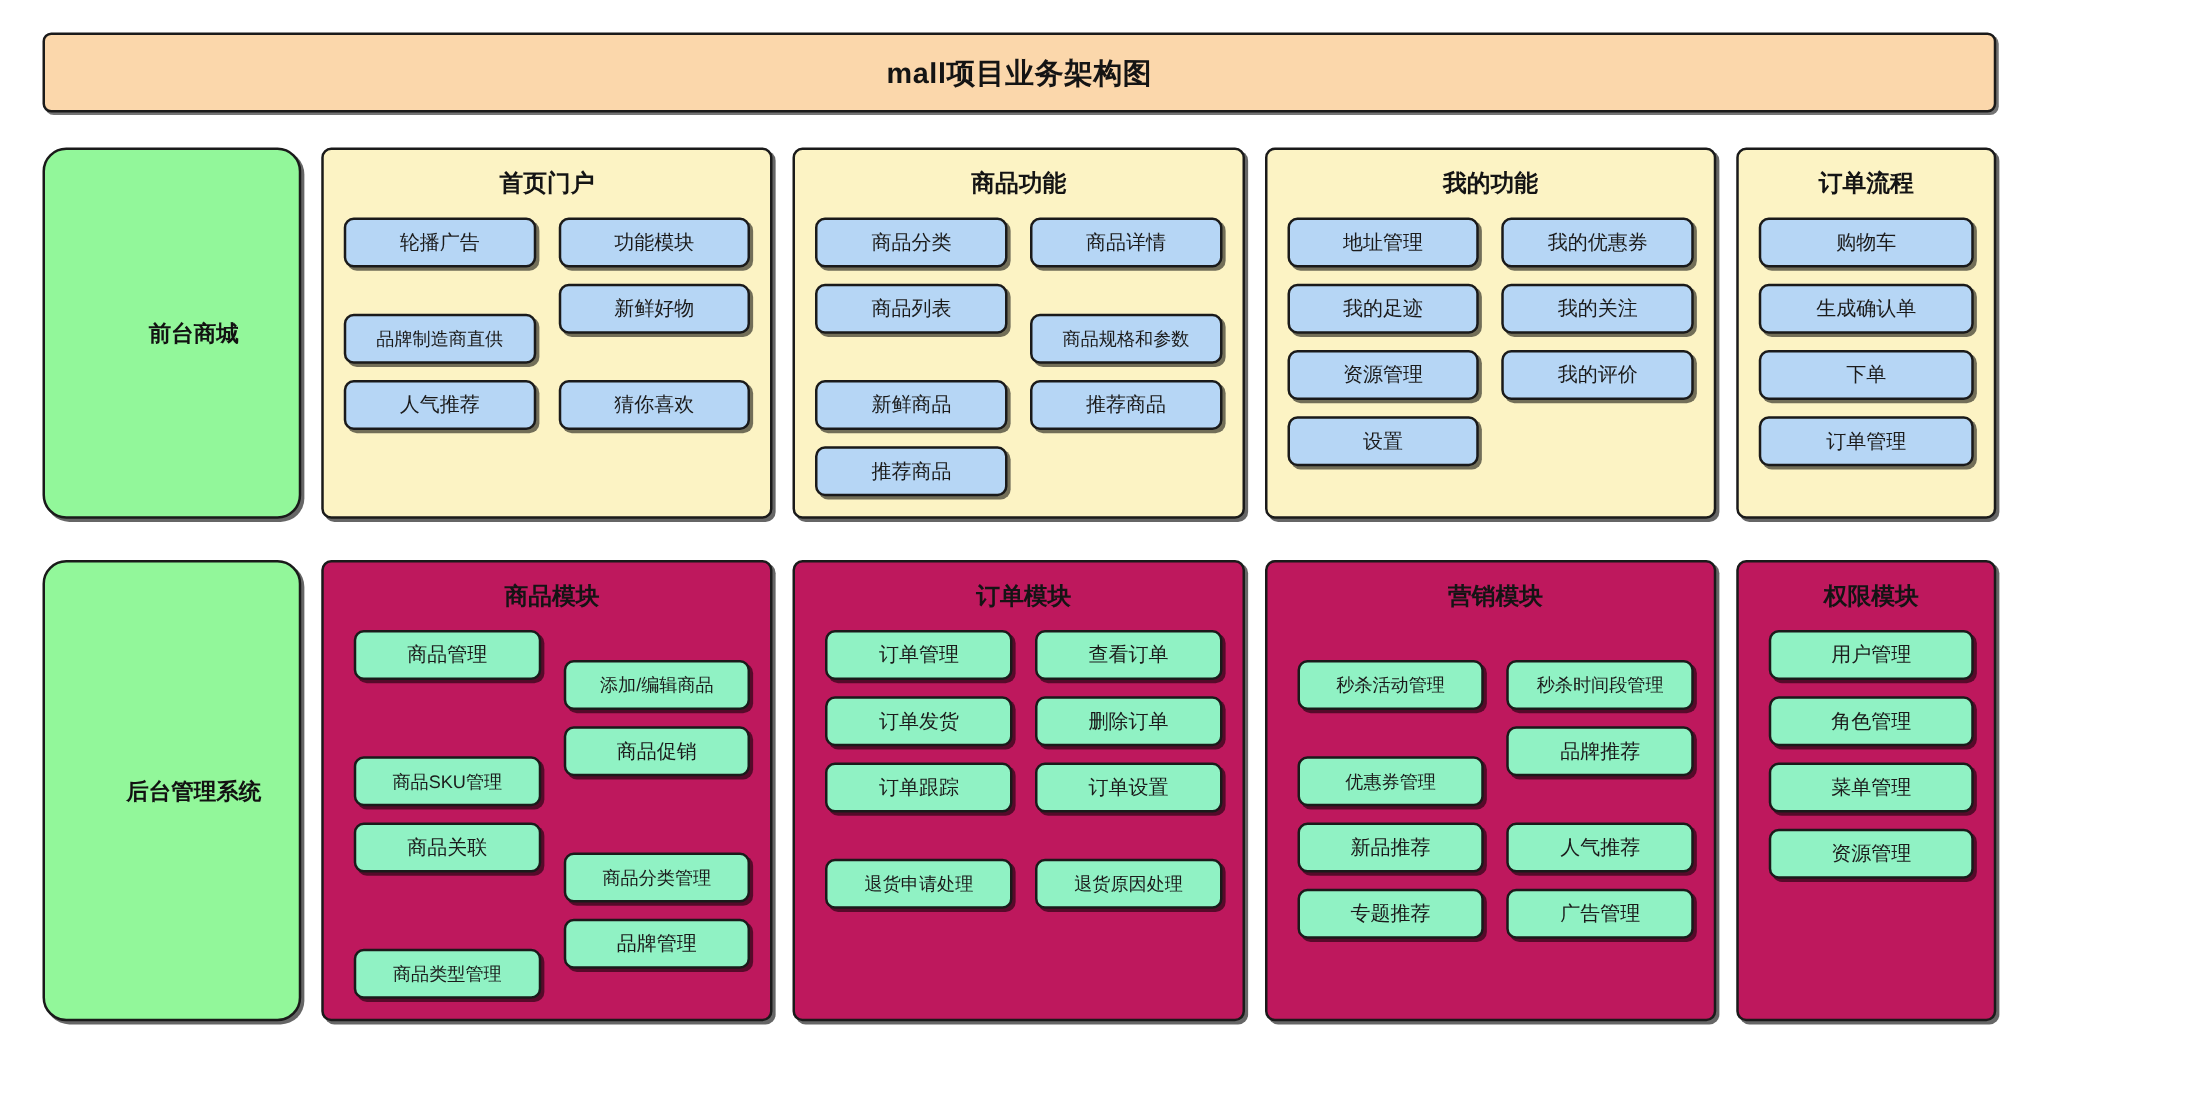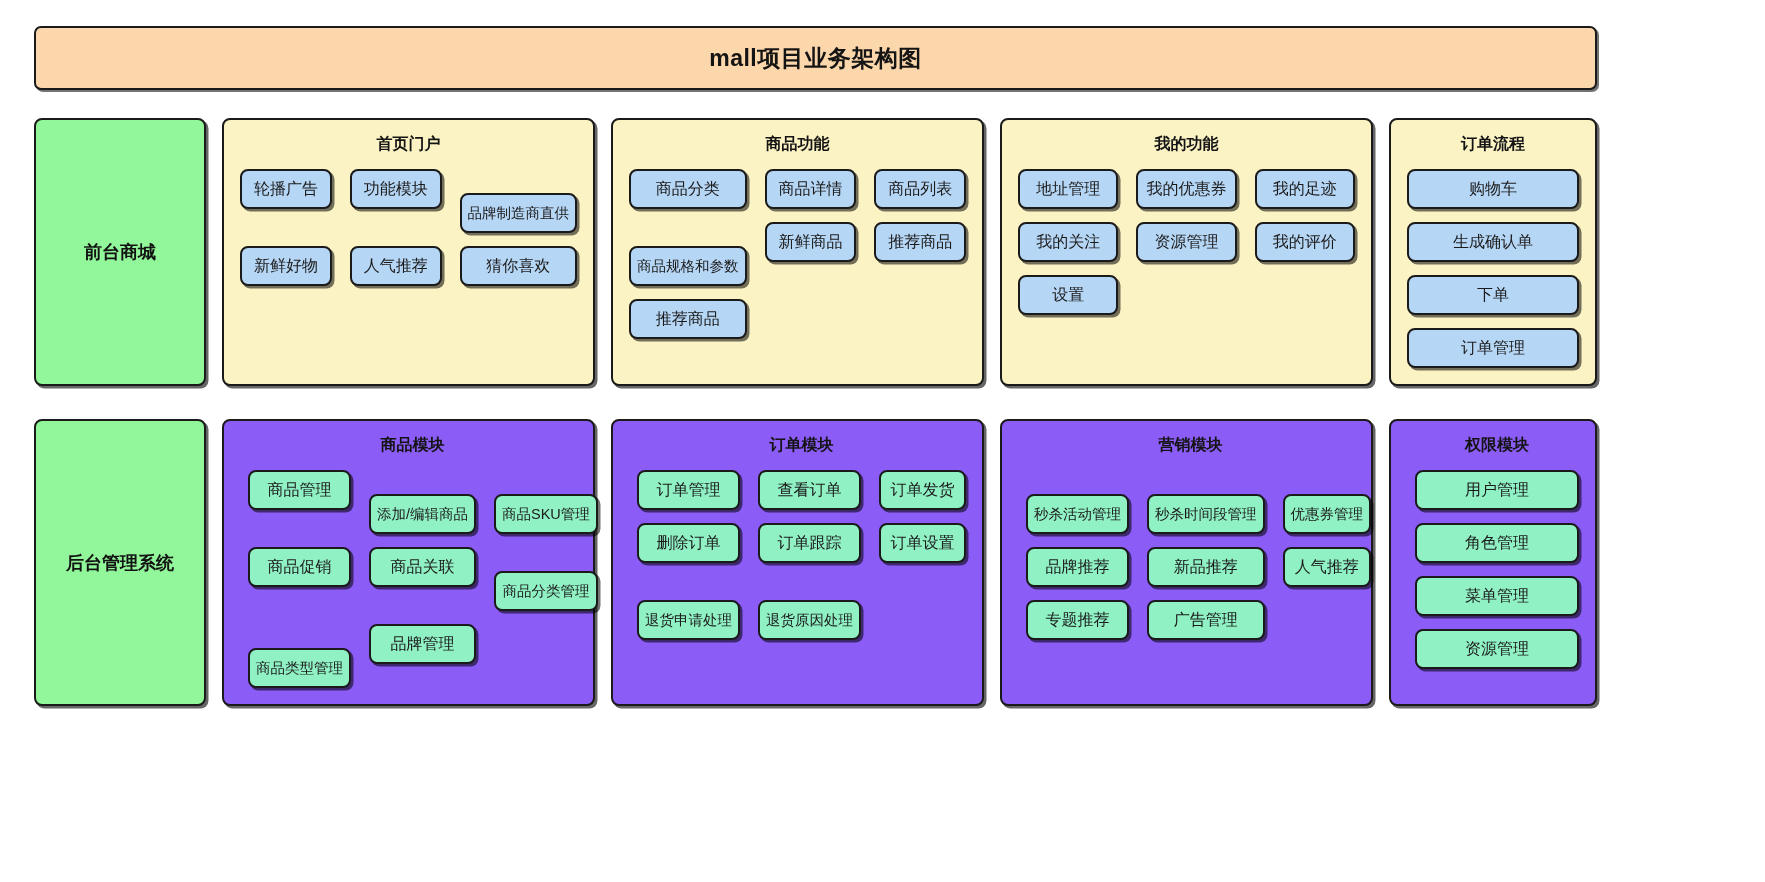"首页门户" .group-title { font-size: 16px -> 19px }
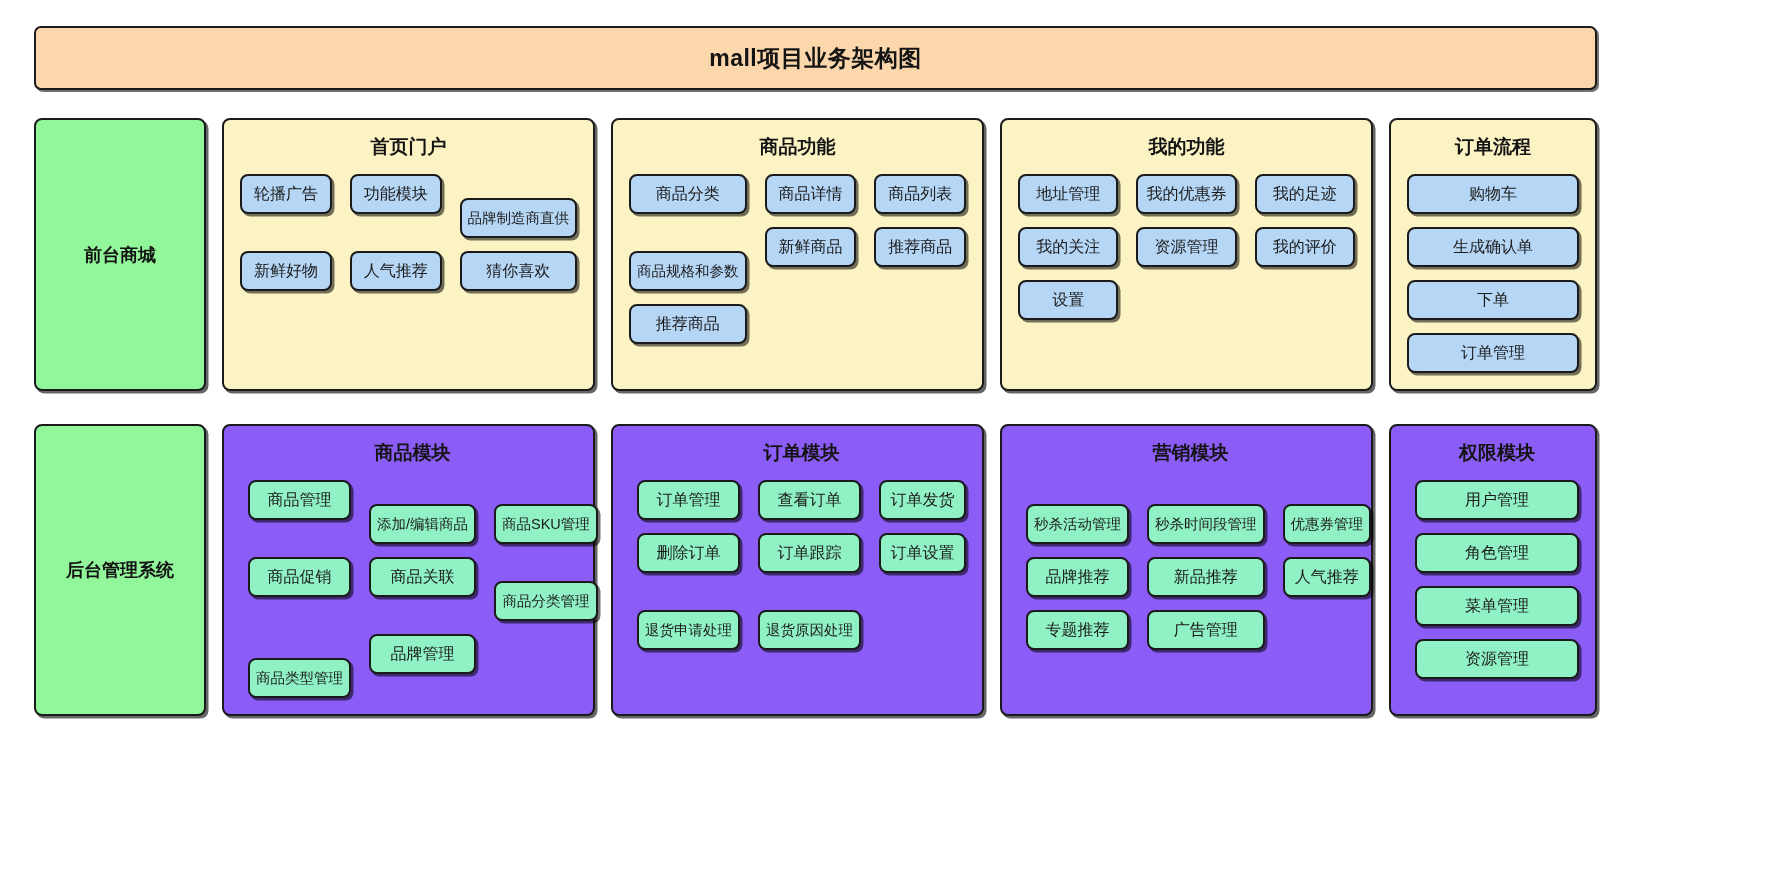"轮播广告" .group.w2 .group-items { grid-template-columns: 1fr 1fr 1fr -> 1fr 1fr }
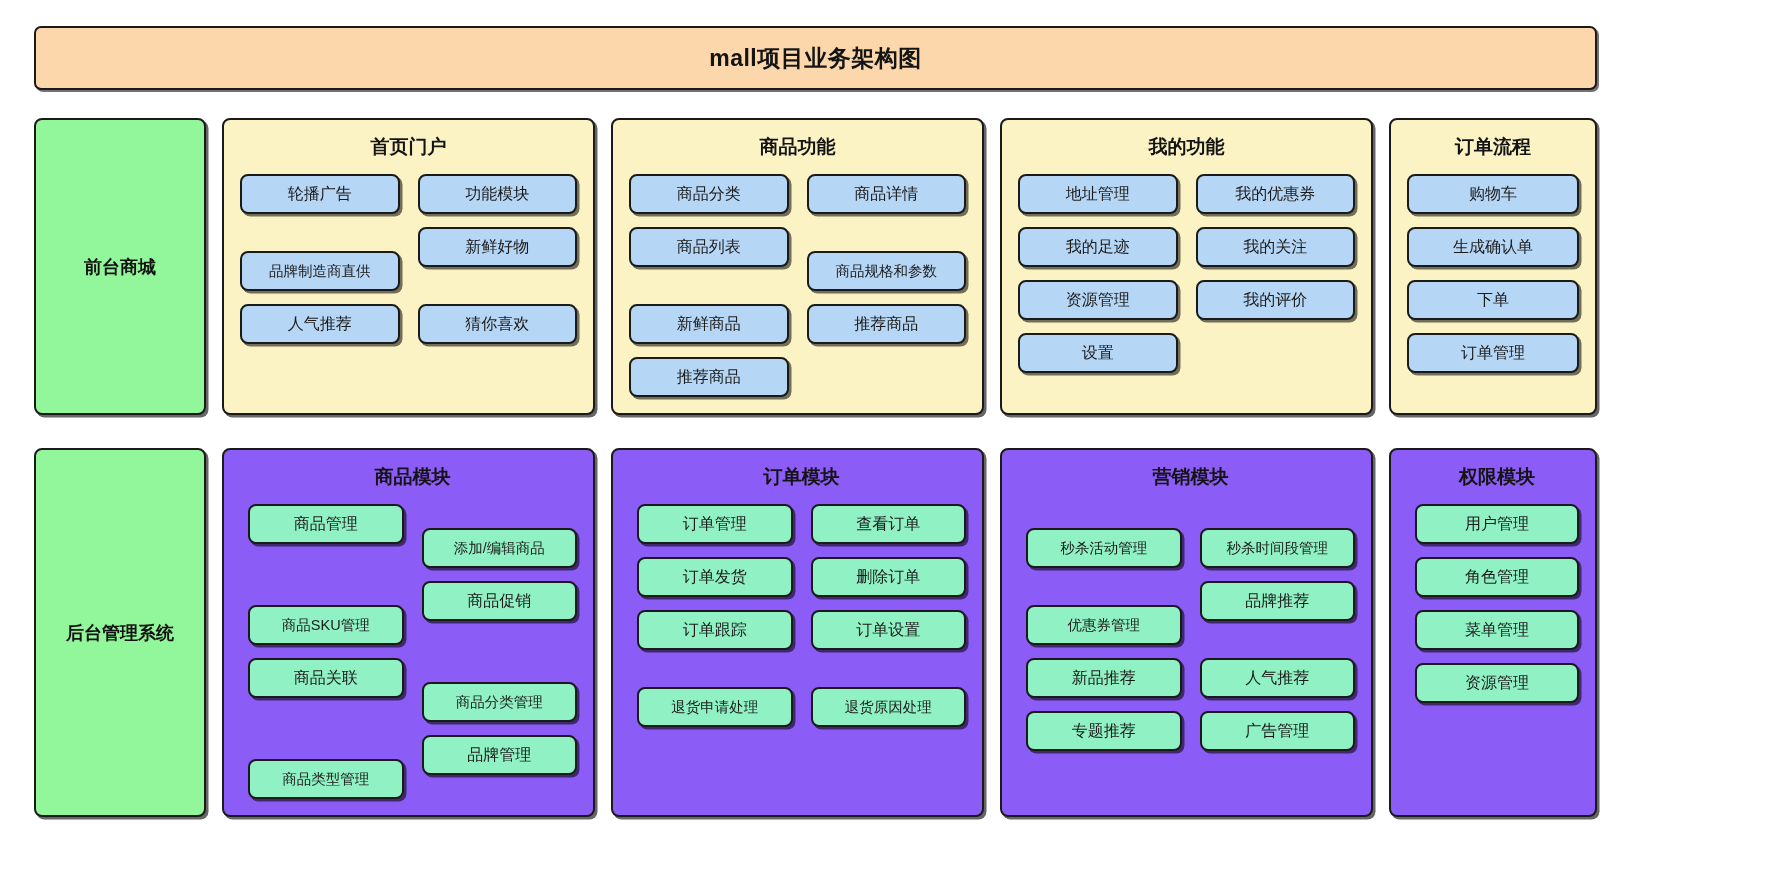"前台商城" .side-label { border-radius: 8px -> 19px; padding-left: none -> 35px }
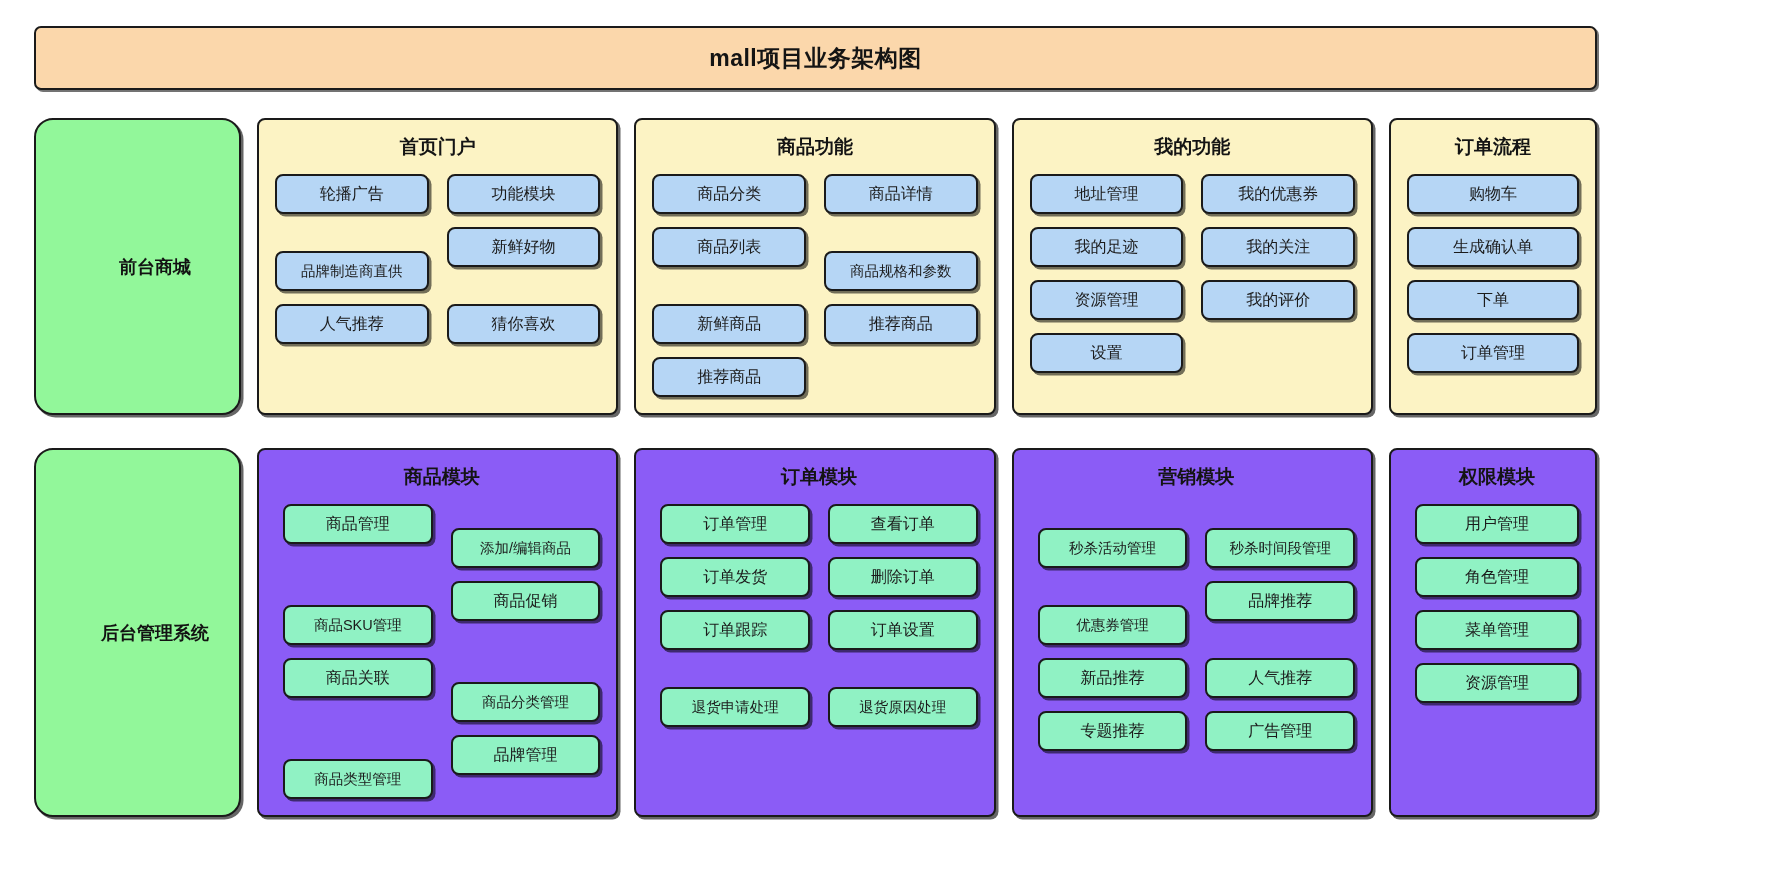"商品模块" .theme-back .group { background: #8b5cf6 -> #be185d }
